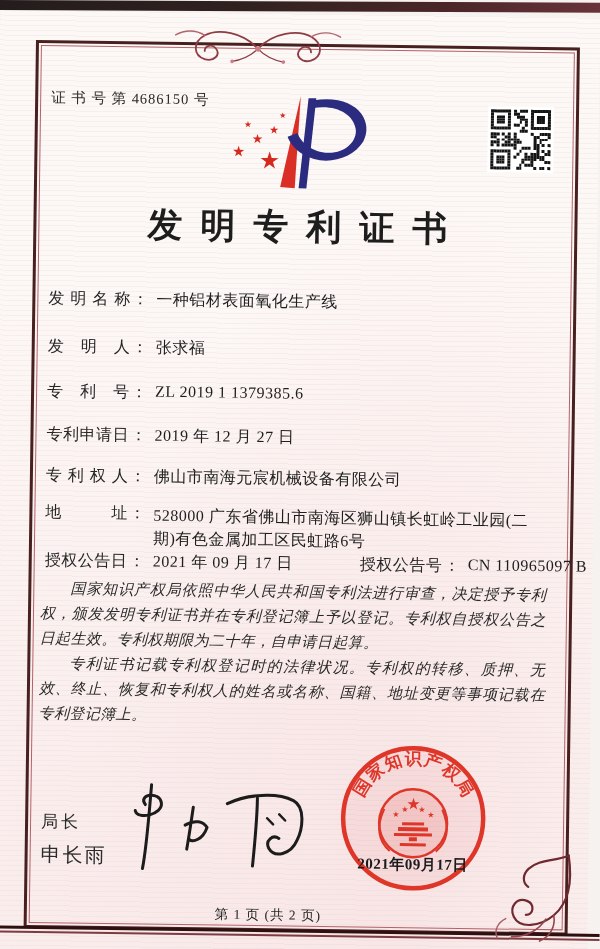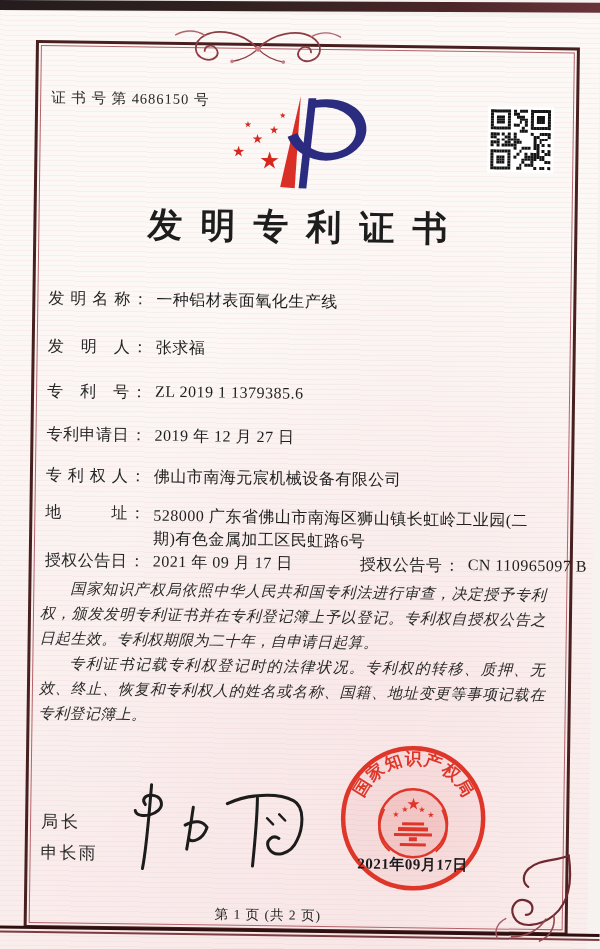"申长雨" .director-name { font-size: 17px -> 20px }
